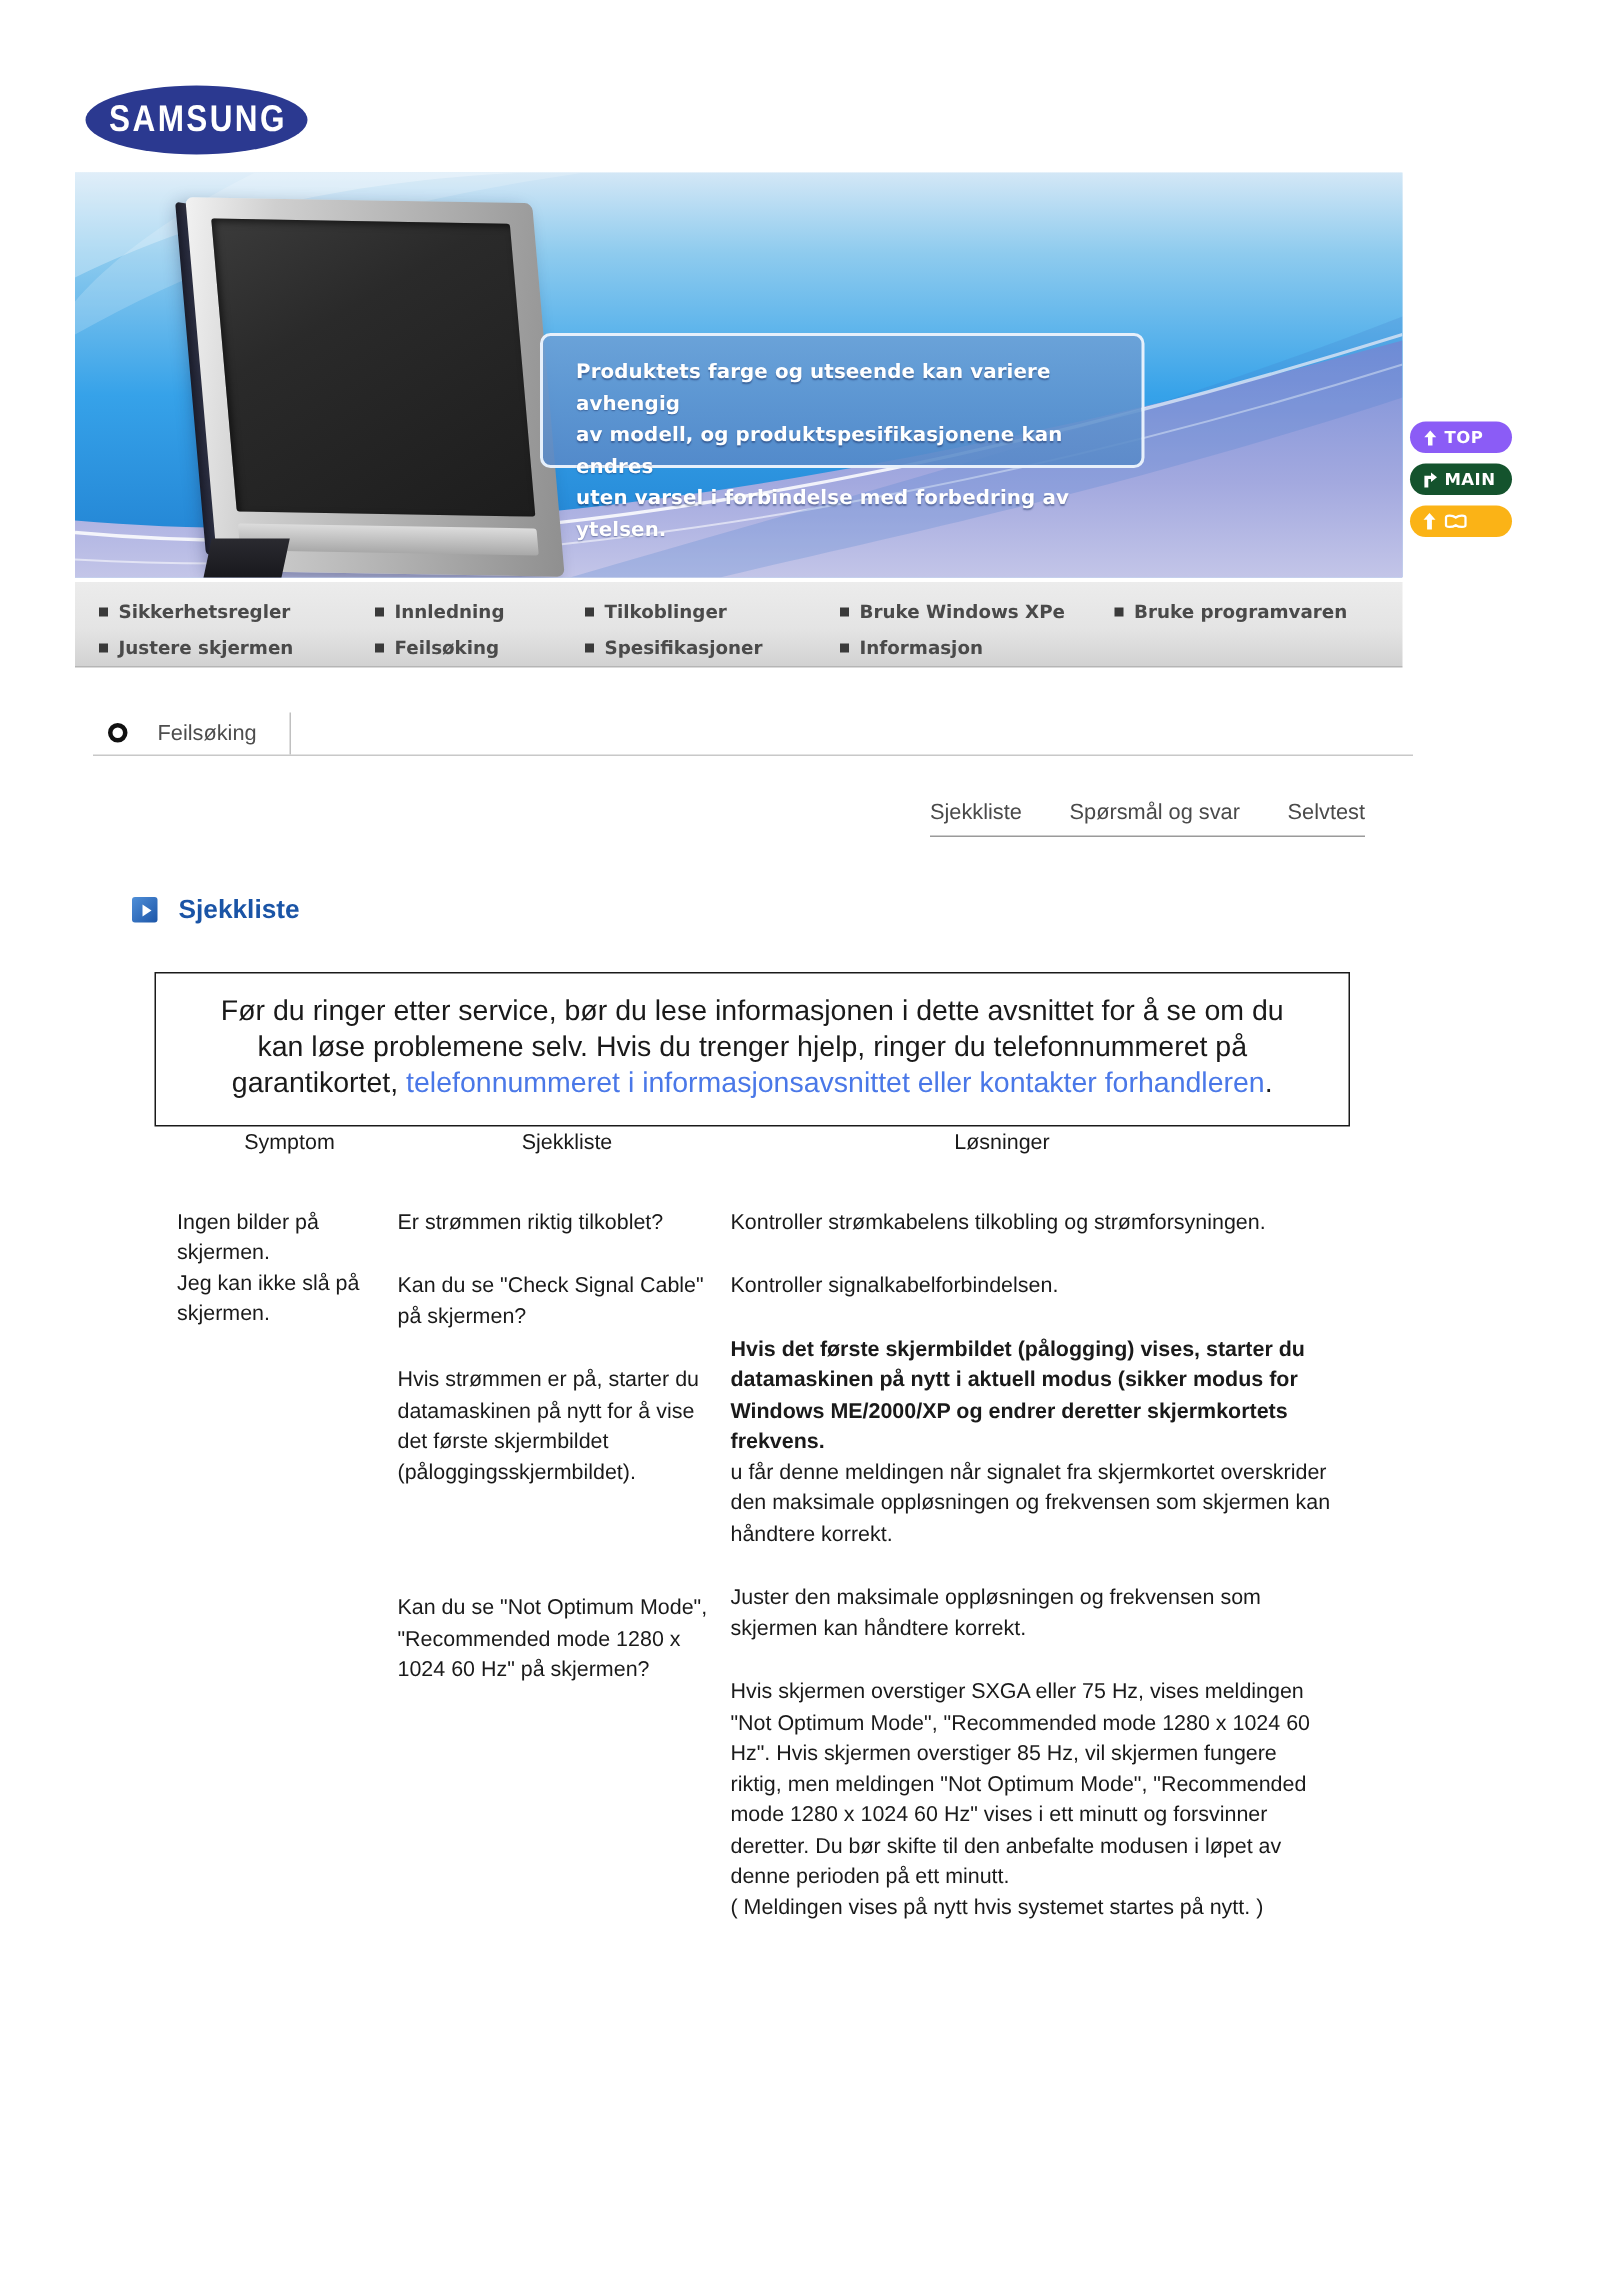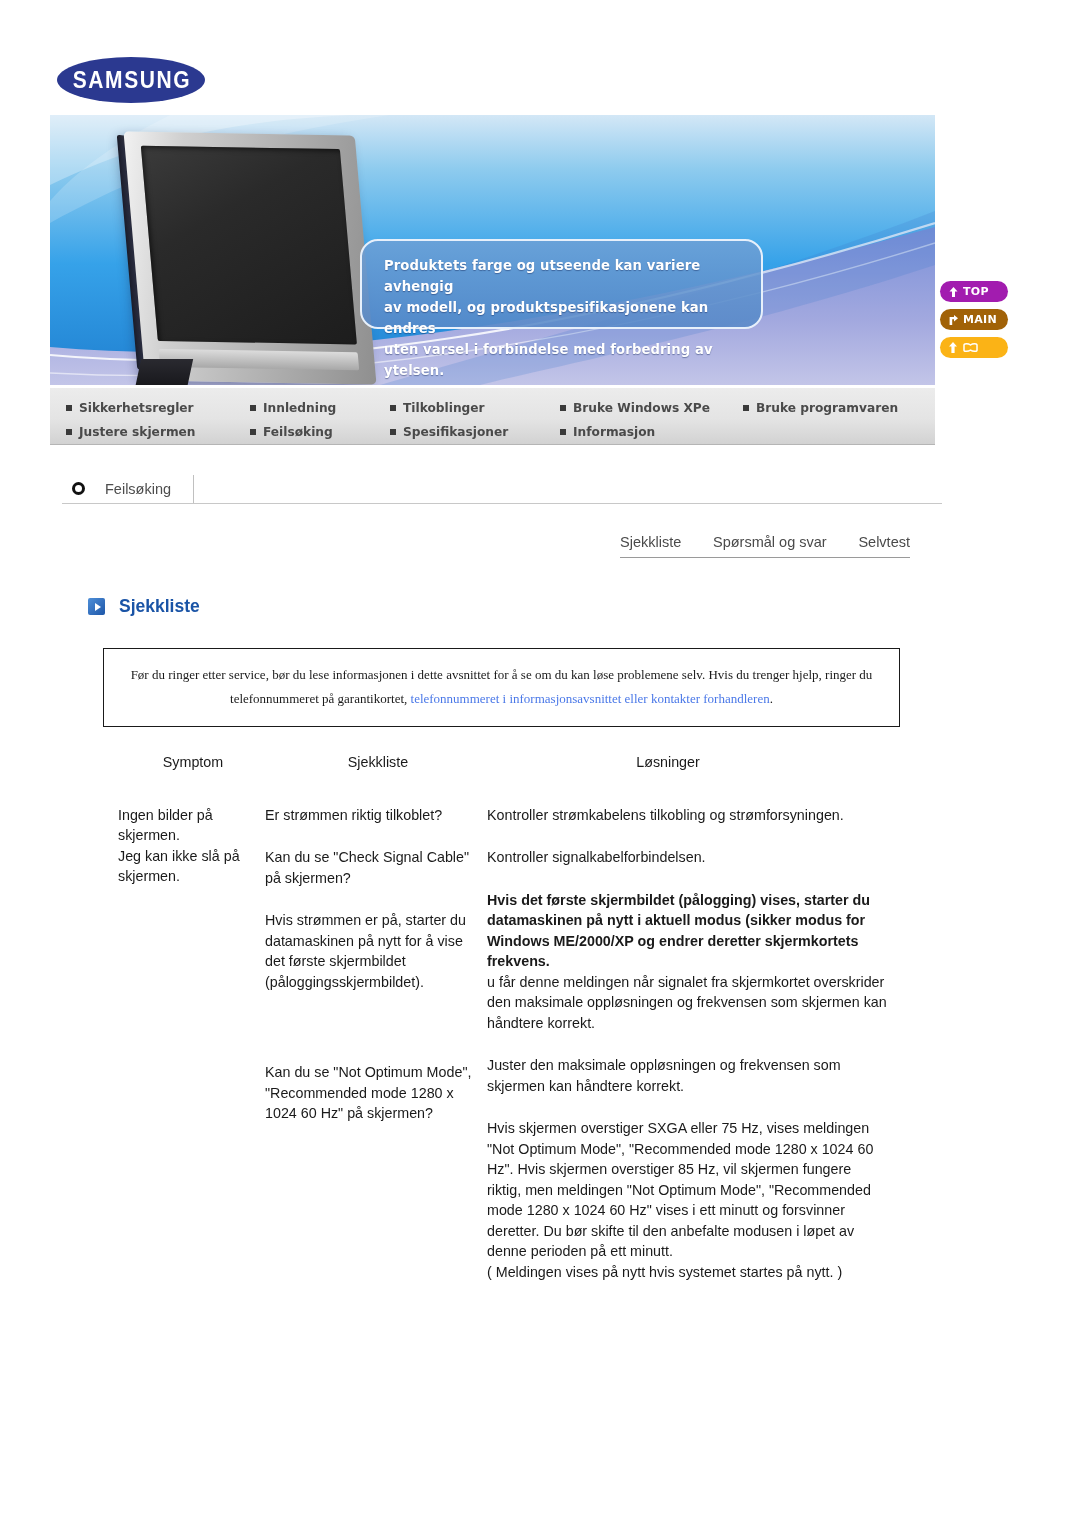"Produktets farge og utseende kan" .notice { border-radius: 18px -> 7px; top: 124px -> 107px }
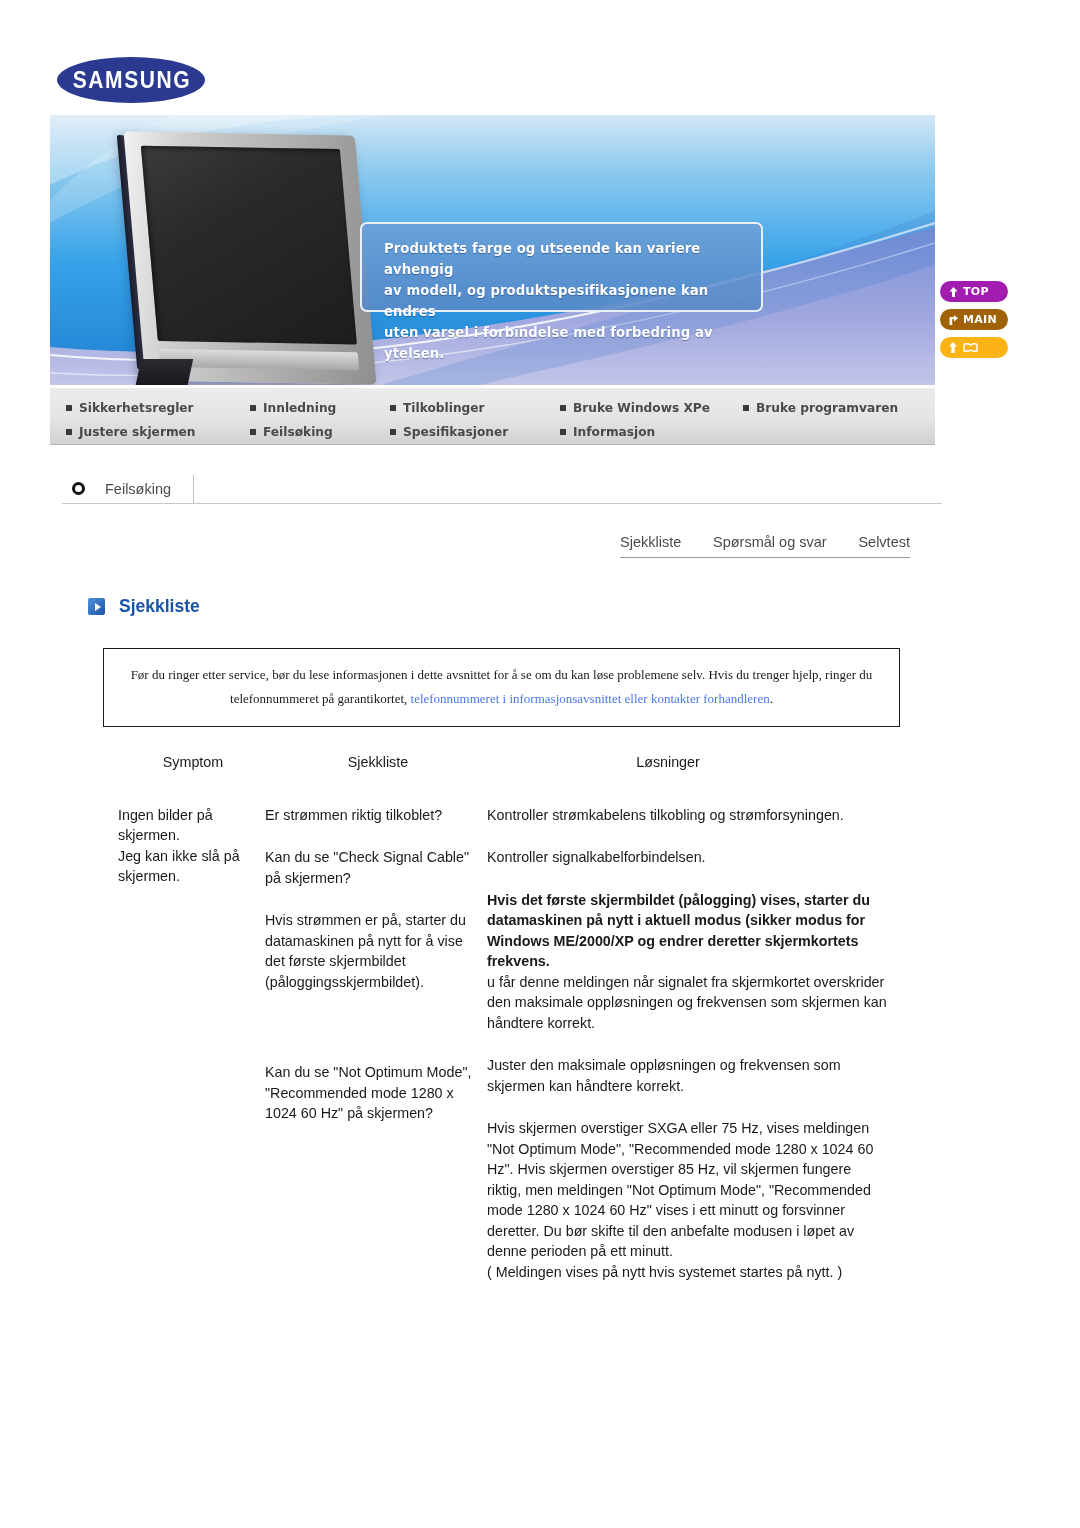"TOP" .sb-top { background: #a21caf -> #8b5cf6 }
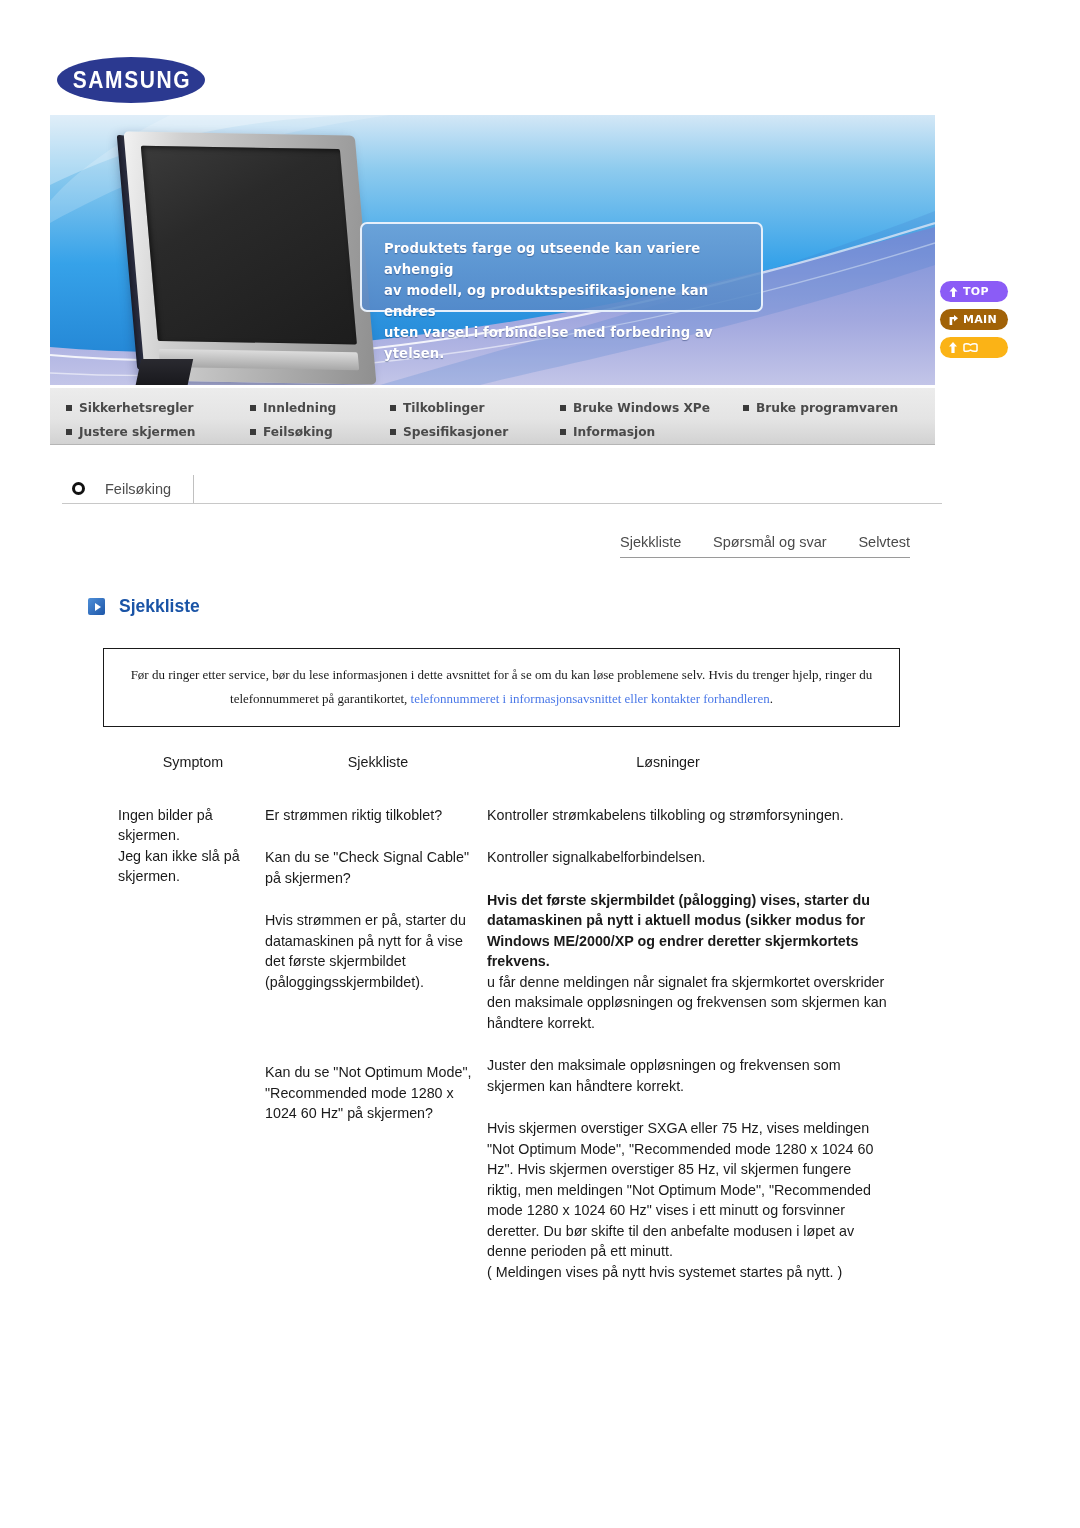"MAIN" .sb-main { background: #a16207 -> #14532d }
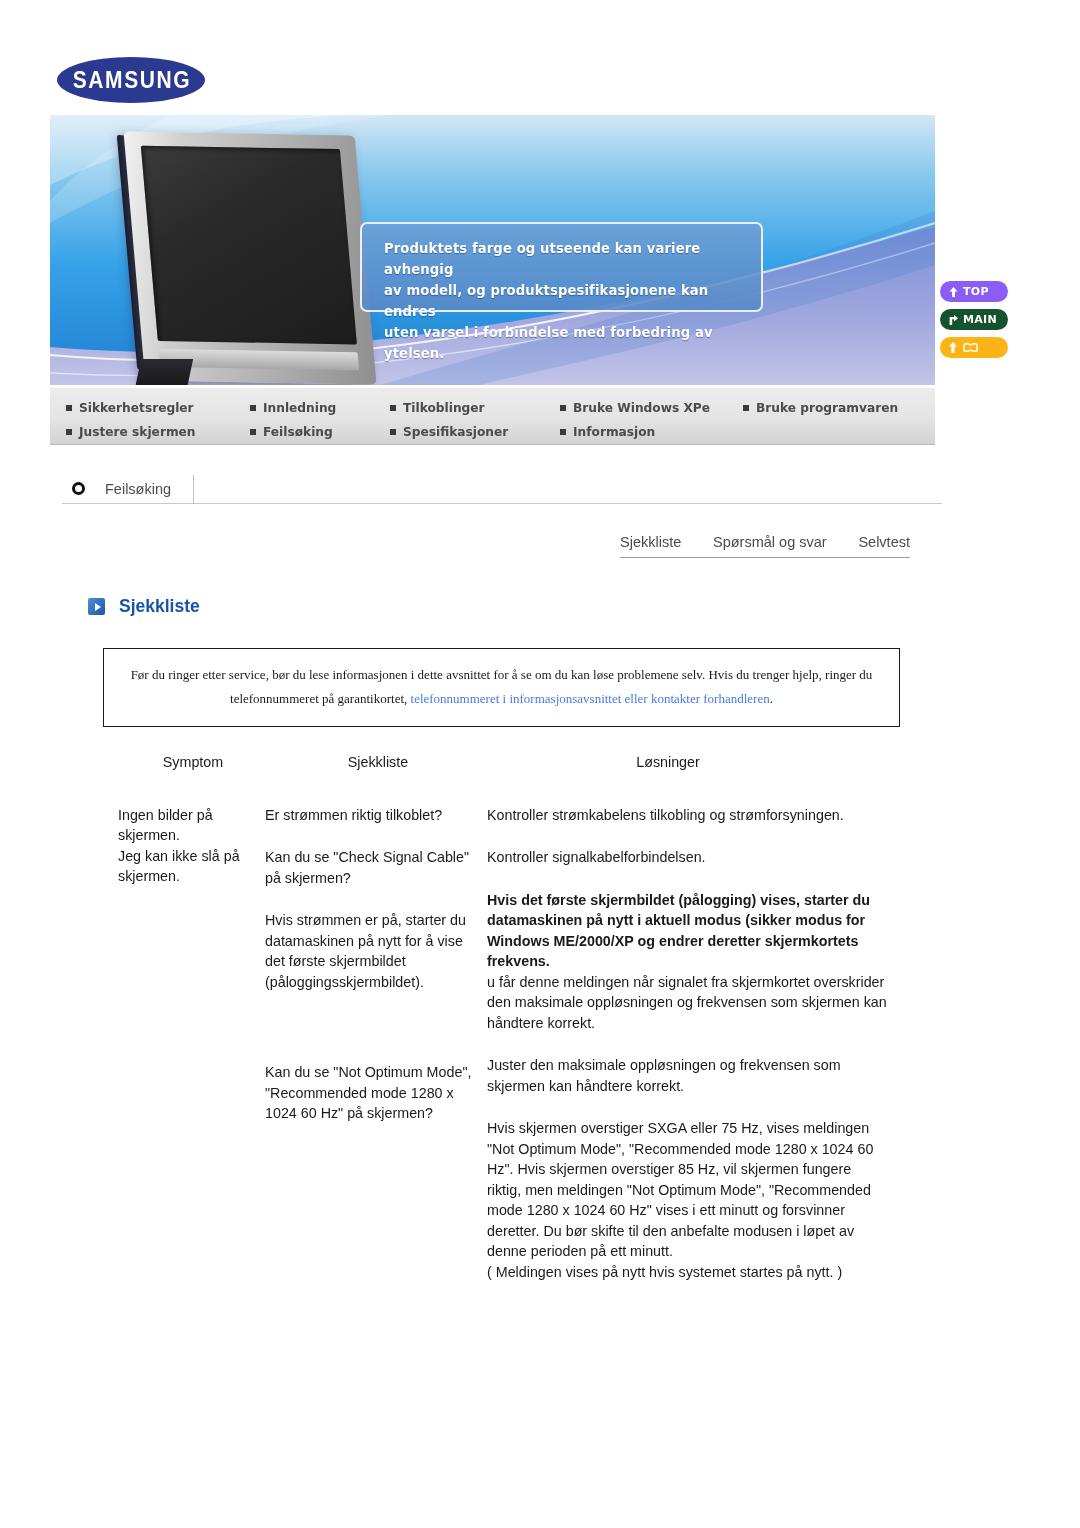"Før du ringer etter service," .infobox p { font-family: Liberation Serif, serif -> Liberation Sans, sans-serif; font-size: 13px -> 19px }
